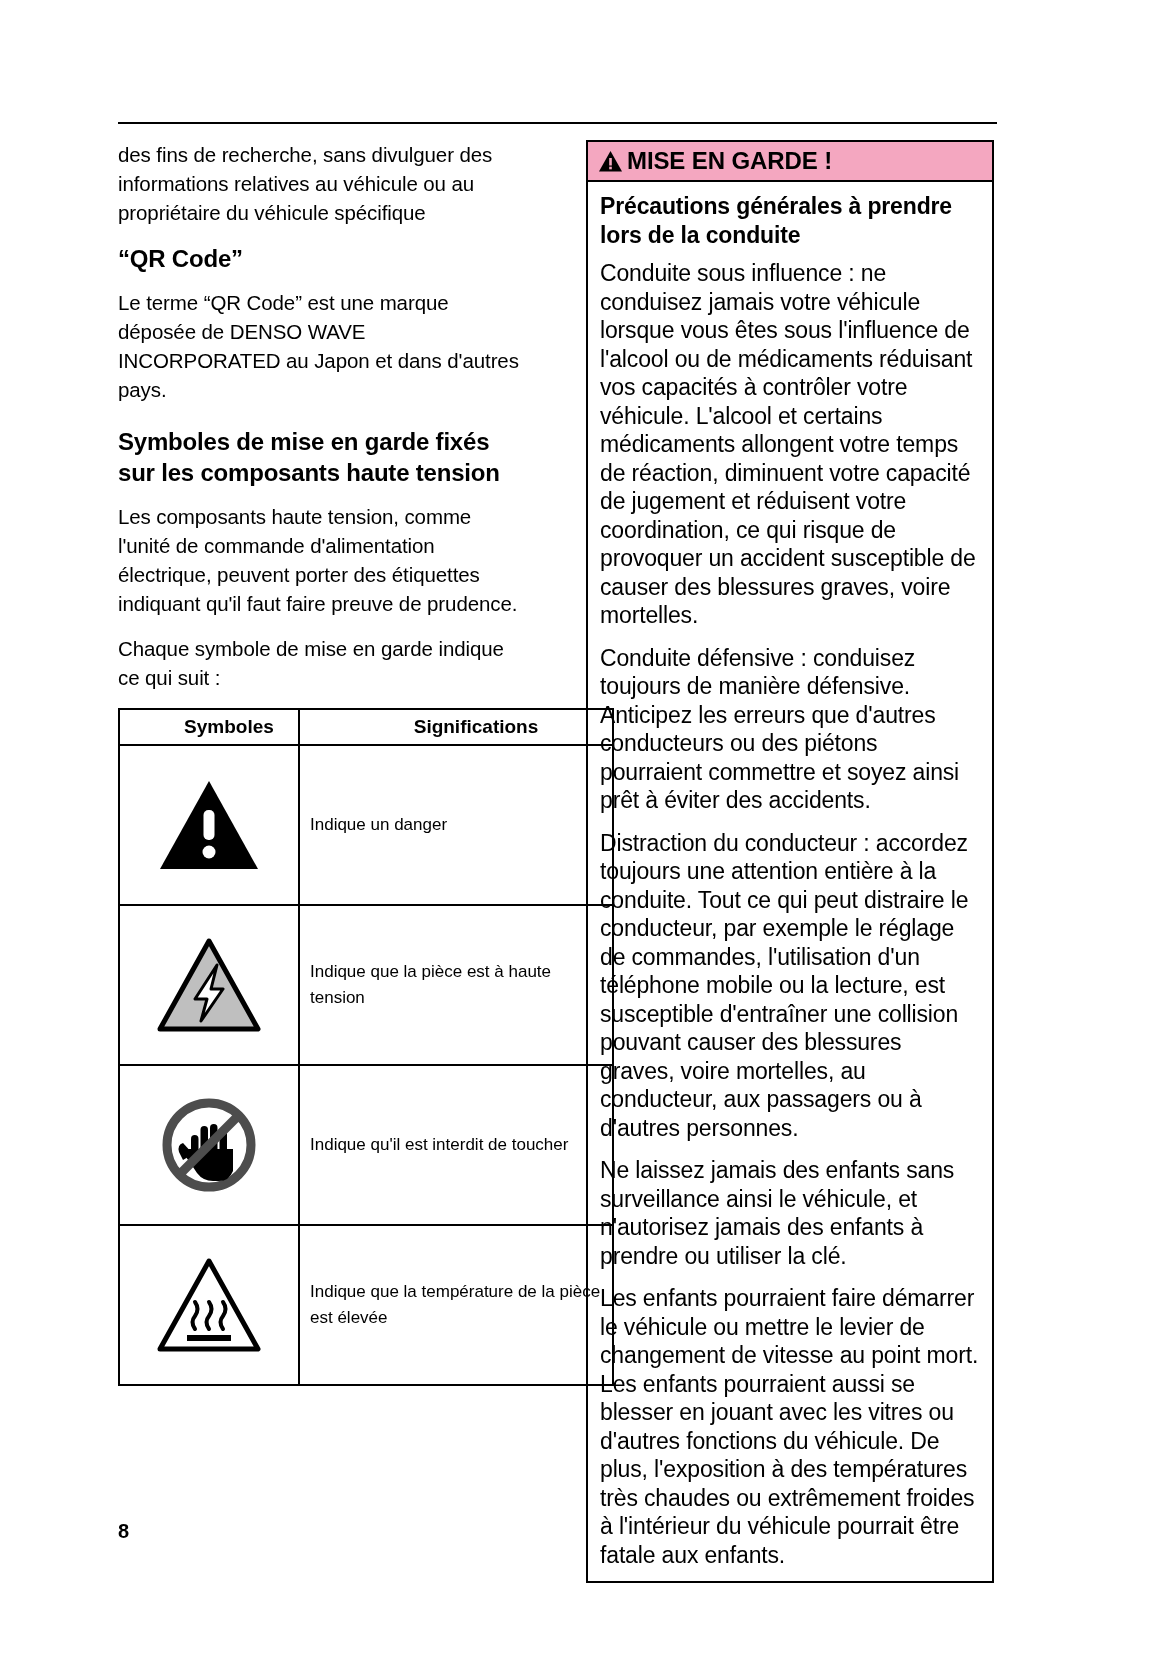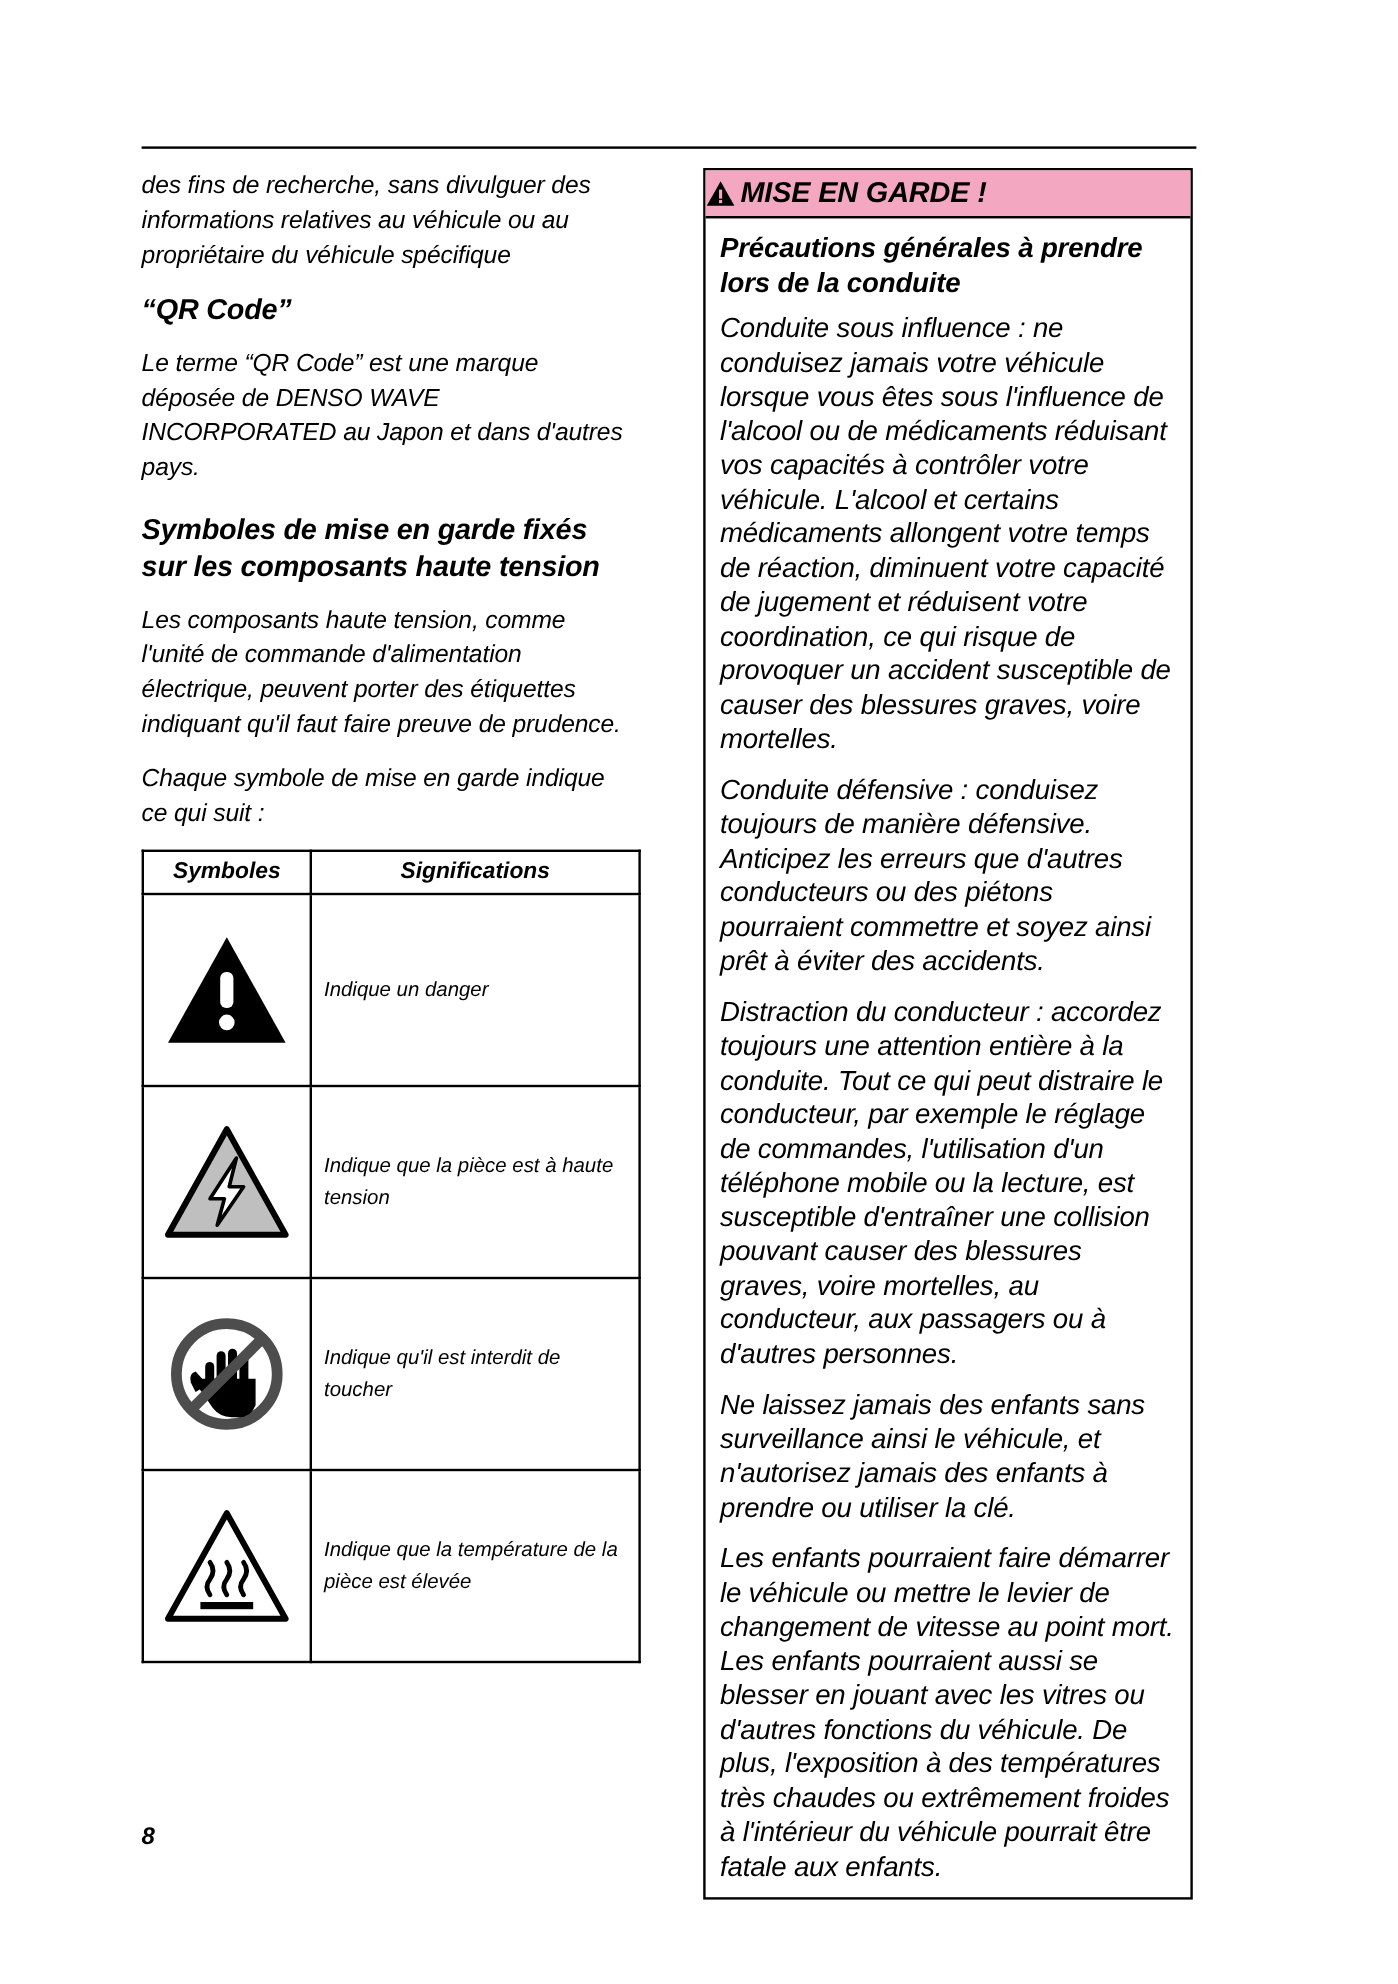"des fins de recherche, sans" .page { font-style: italic -> none }
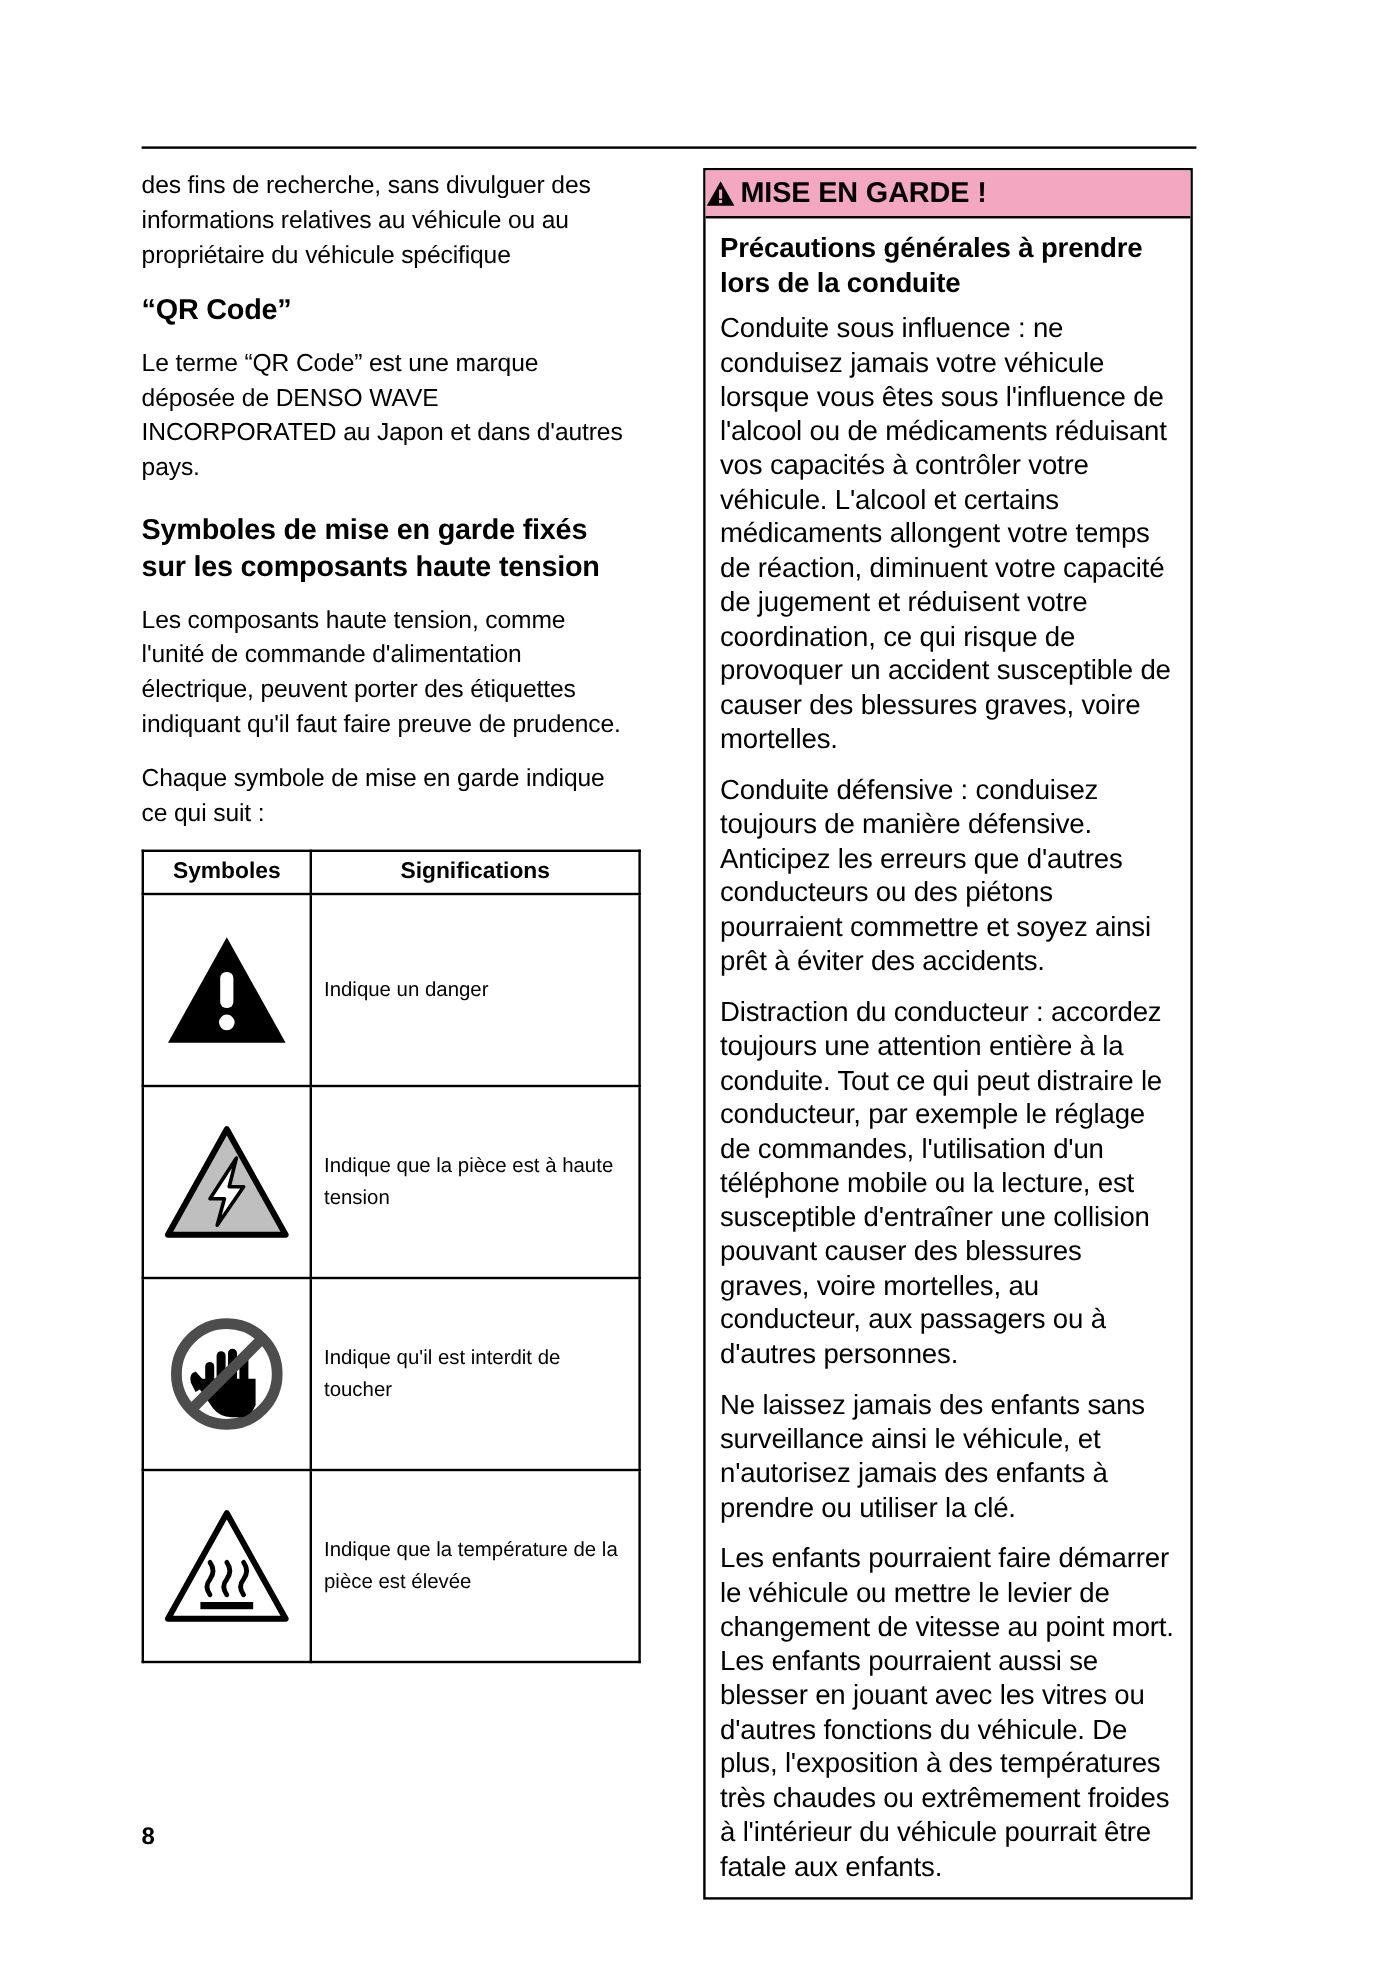"MISE EN GARDE !" .warnbox-header { padding-left: none -> 10px }
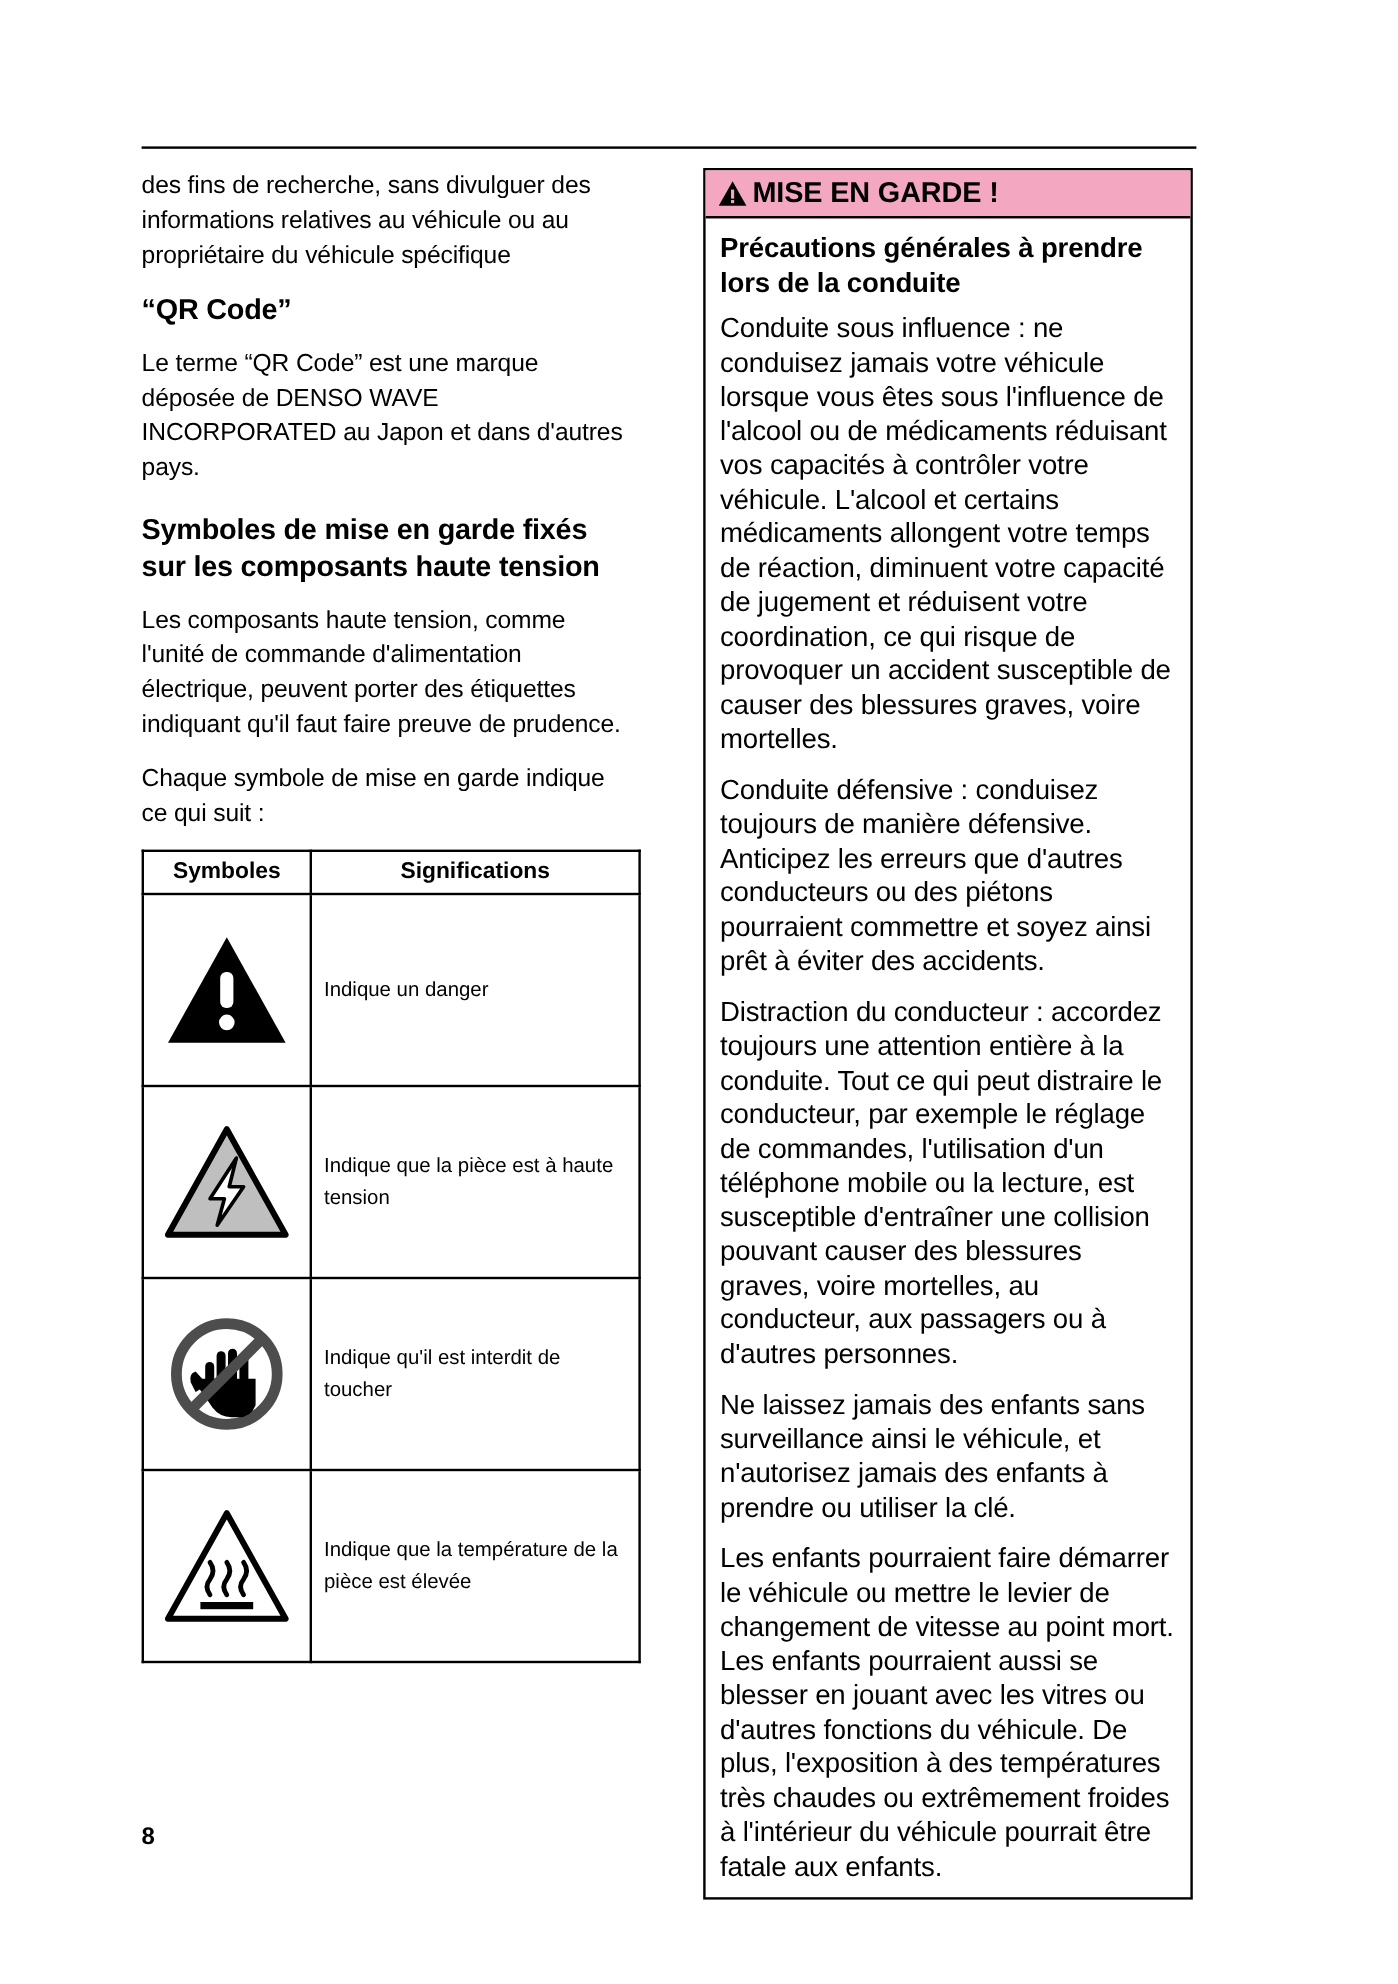"Symboles" table.symbols th { padding-left: none -> 40px }
